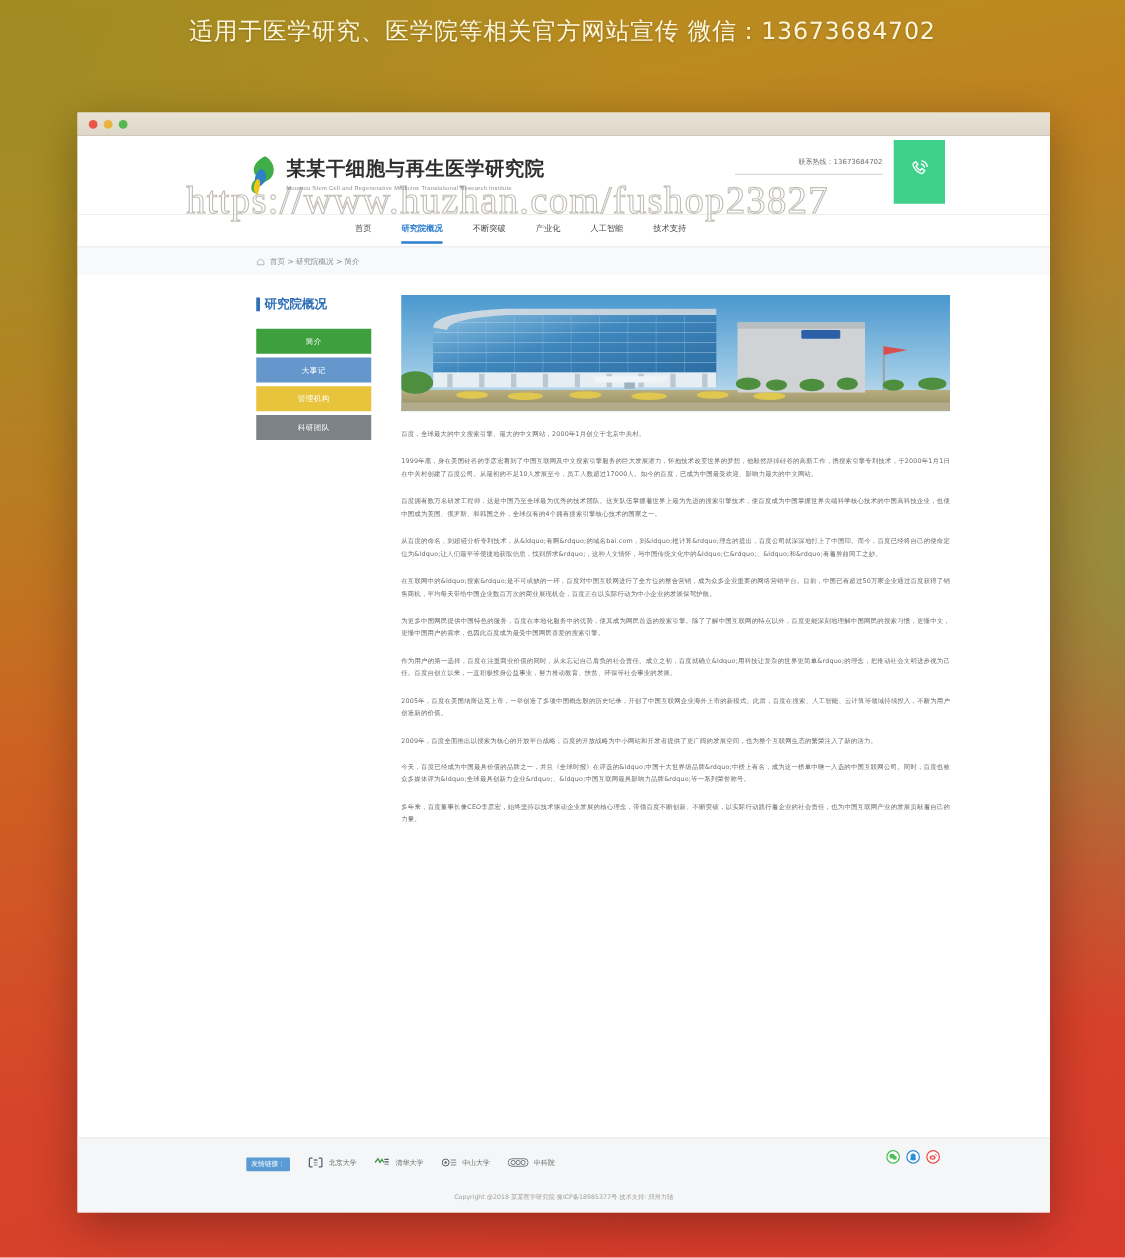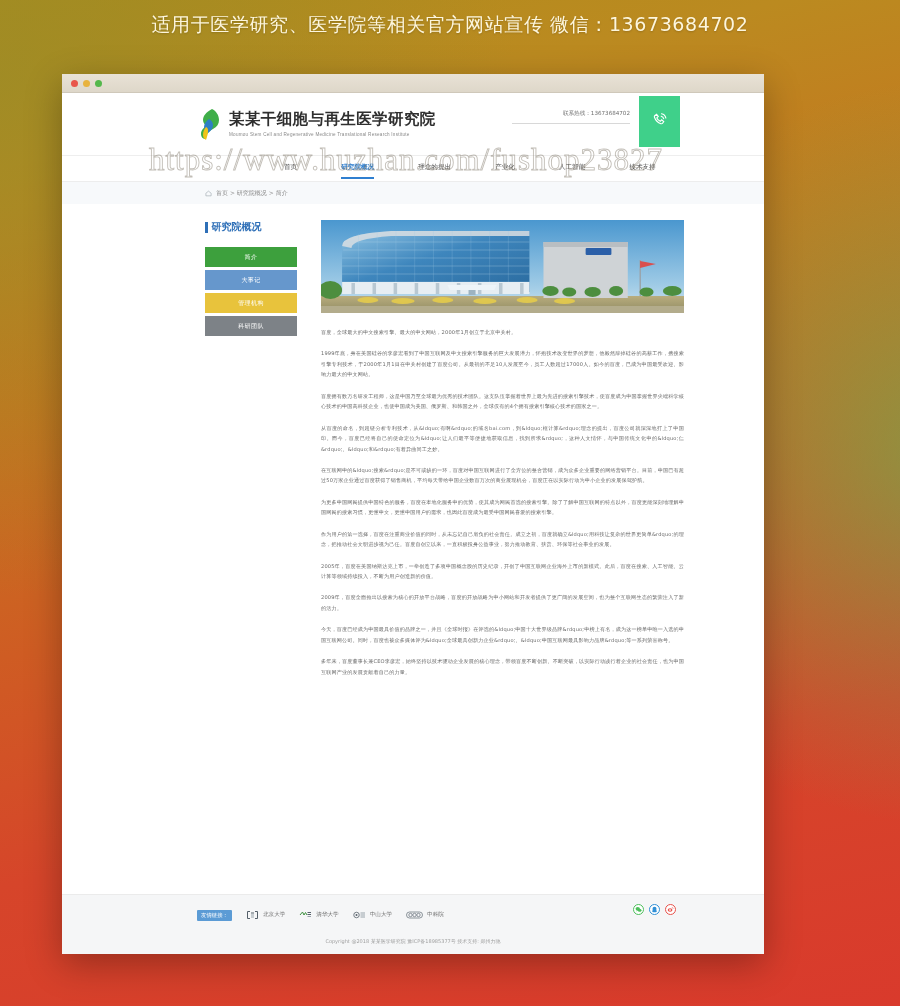"某某干细胞与再生医学研究院" .browser { top: 74px -> 90px; width: 702px -> 778px }
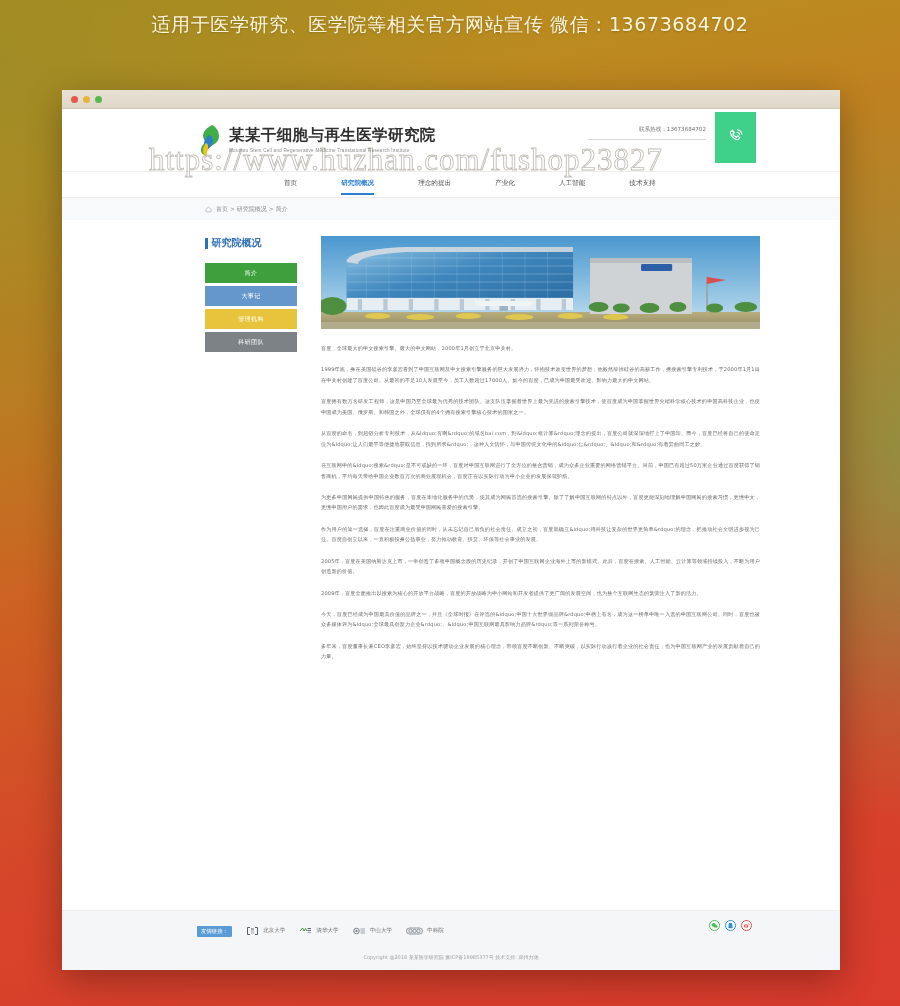"首页" .site-nav { gap: 44px -> 24px }
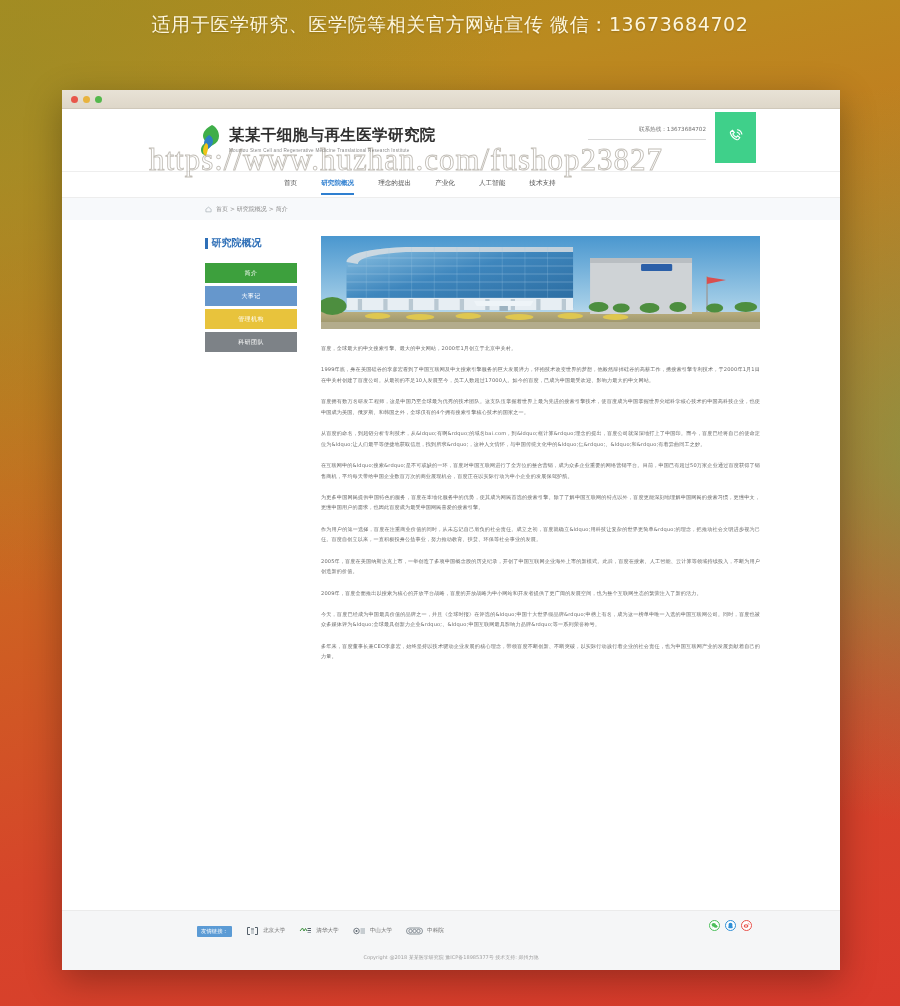"理念的提出" a.nav-item { text: 理念的提出 -> 不断突破 }
